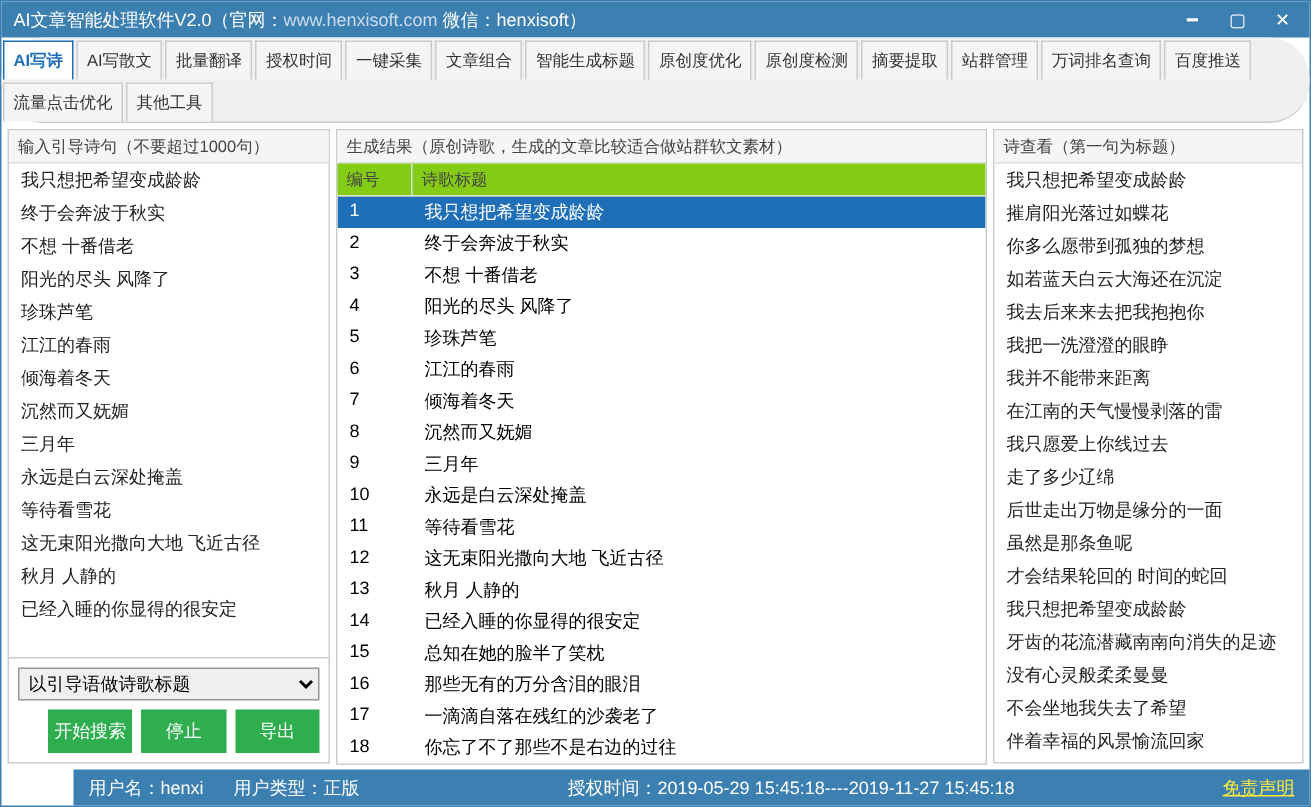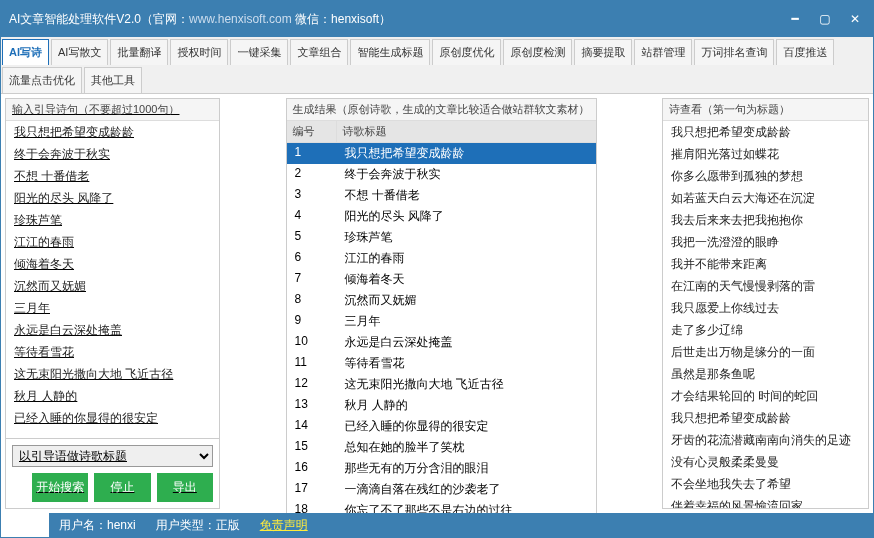"AI文章智能处理软件V2.0（官网：www.henxisoft.com" .titlebar { height: 36px -> 24px }
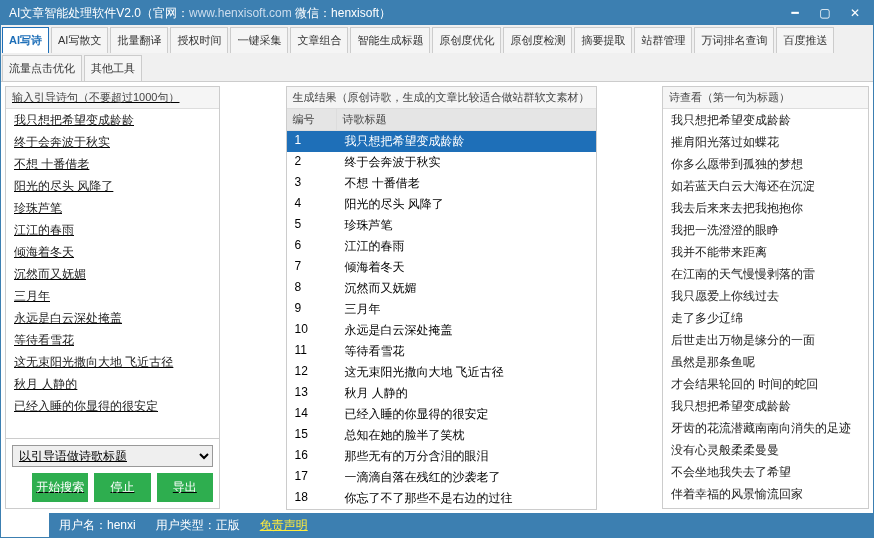"AI写诗" .tabs { border-radius: none -> 27px }
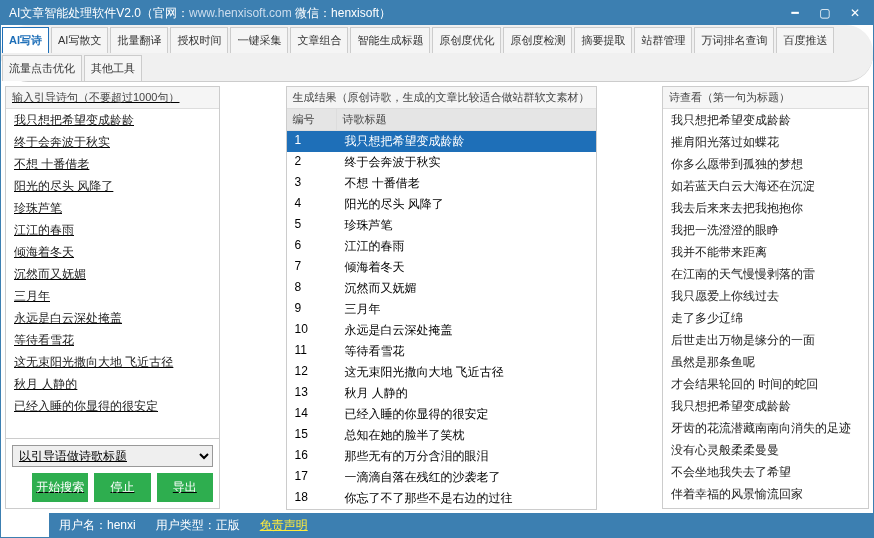"输入引导诗句（不要超过1000句）" .panel-left { text-decoration: underline -> none }
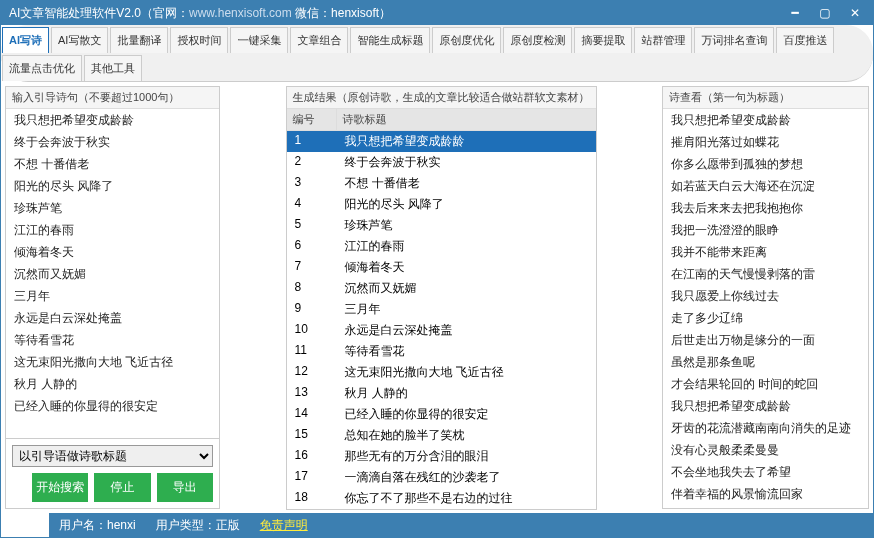"生成结果（原创诗歌，生成的文章比较适合做站群软文素材）" .mid-wrap { align-items: center -> none }
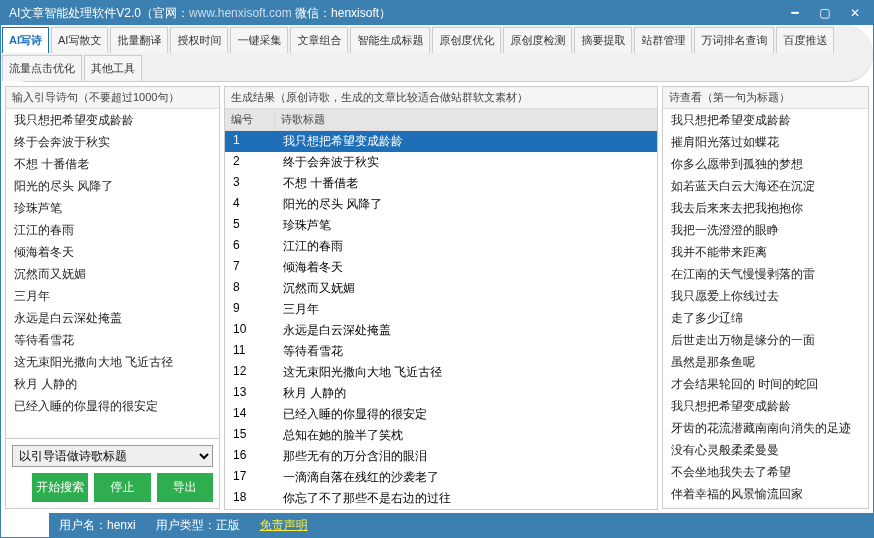"编号" .table-head { background: #e5e5e5 -> #84cc16 }
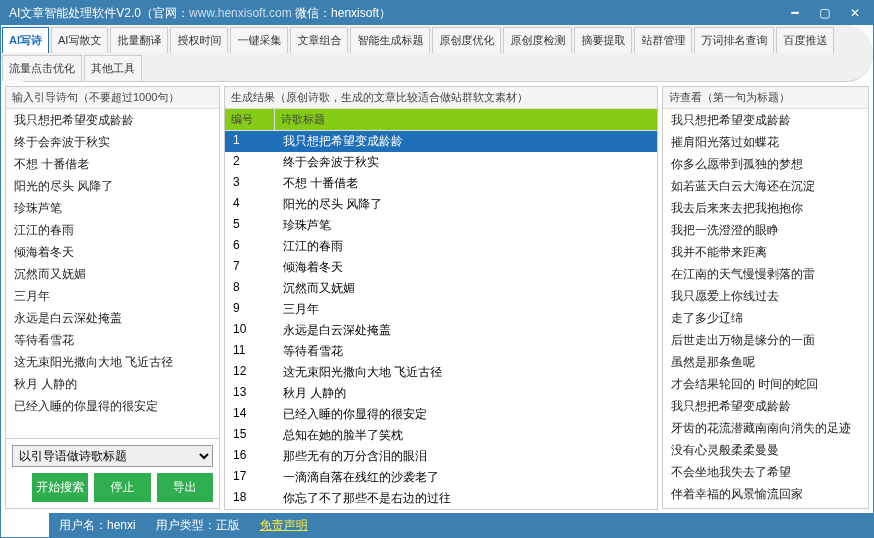"授权时间：2019-05-29 15:45:18----2019-11-27" div.status-seg { html: none -> <div><span>授权时间：</span><span>2019-05-29 15:45:18----2019-11-27 15:45:18</span></div> }
